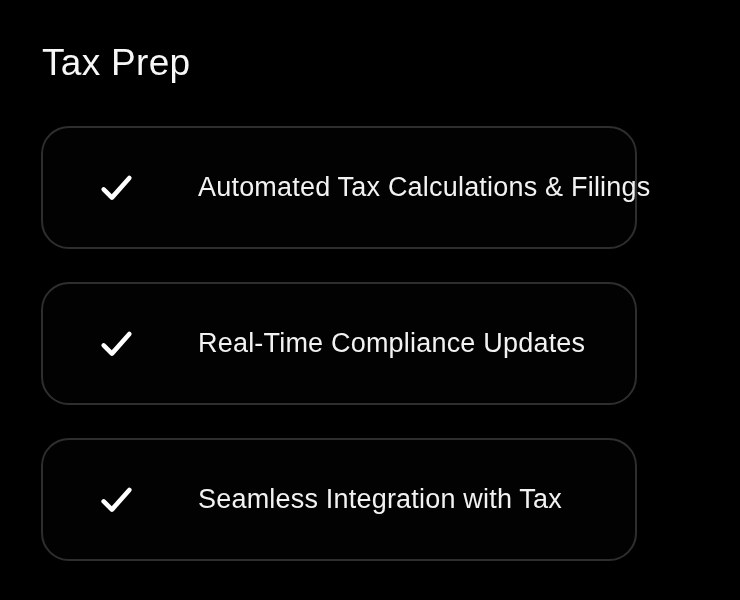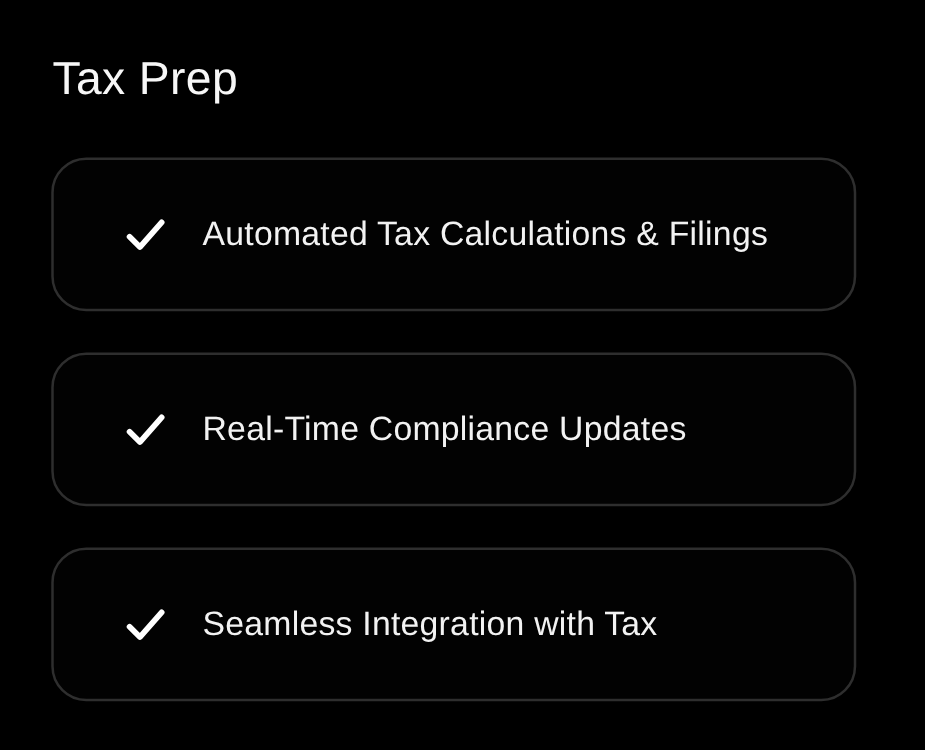"Automated Tax Calculations & Filings" .card { gap: none -> 36px; width: 644px -> 596px }
